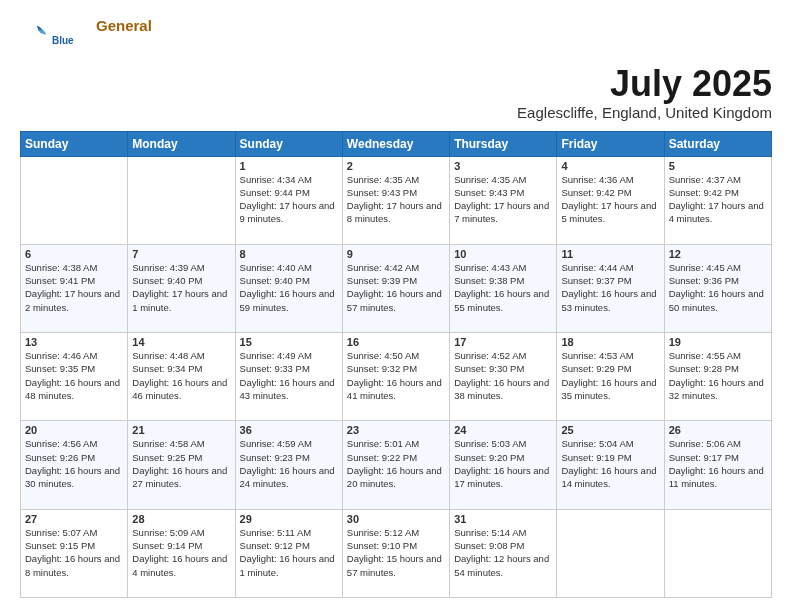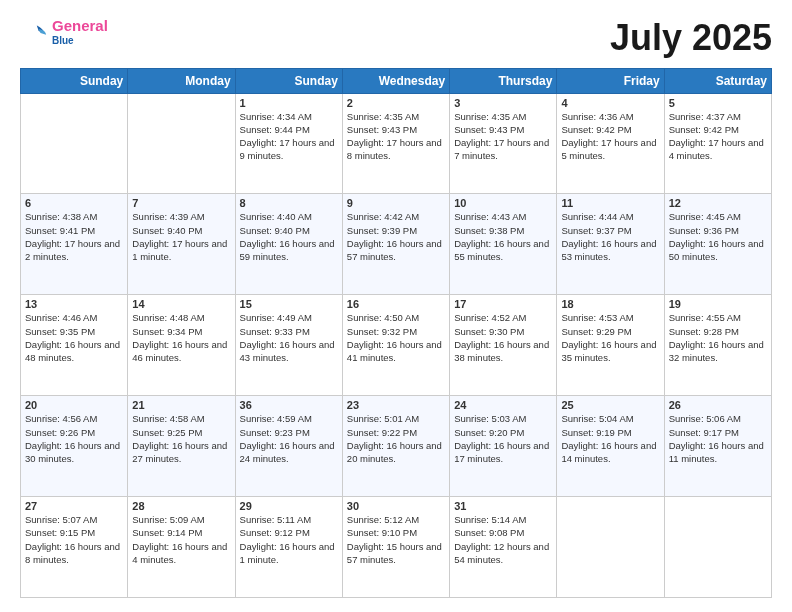"General" .logo-general { color: #ec4899 -> #a16207; margin-left: none -> 44px }
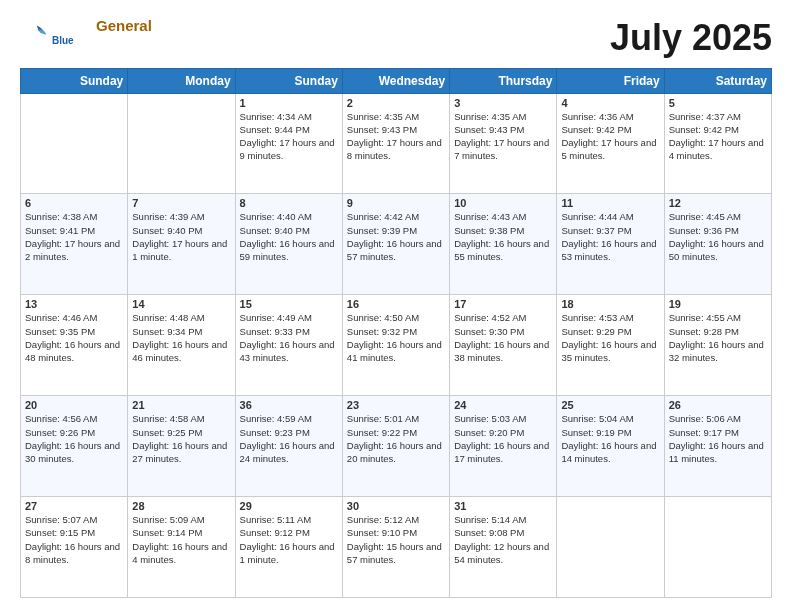"July 2025" .title-block { margin-top: none -> 46px }
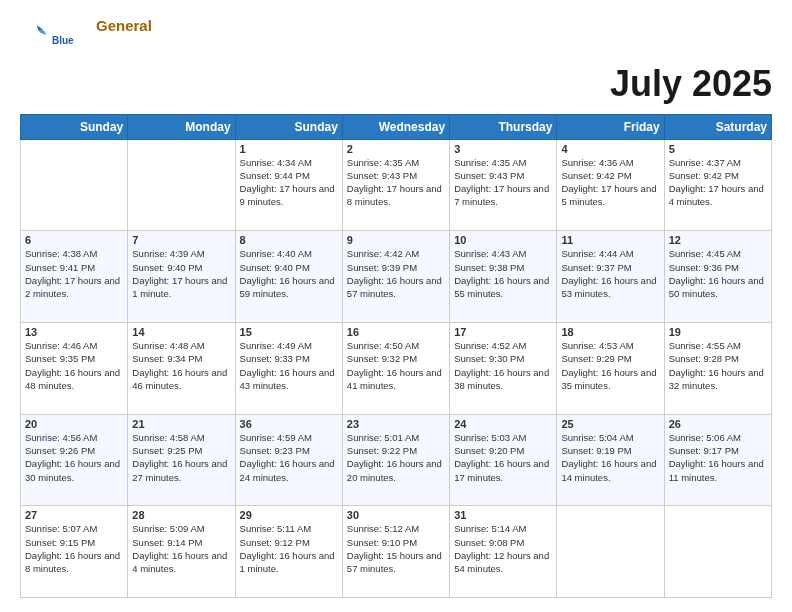"Eaglescliffe, England, United Kingdom" div.subtitle { html: none -> <div>Eaglescliffe, England, United Kingdom</div> }
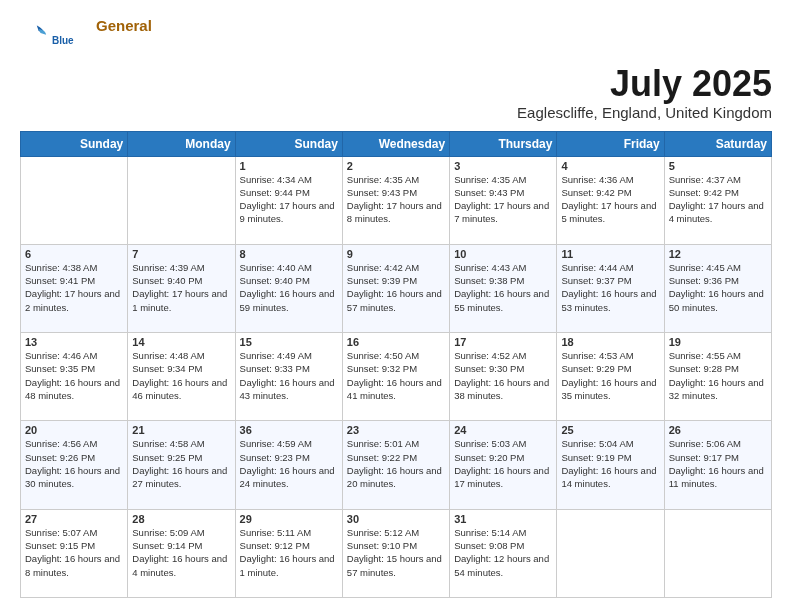"Sunday" .calendar th { text-align: right -> left }
